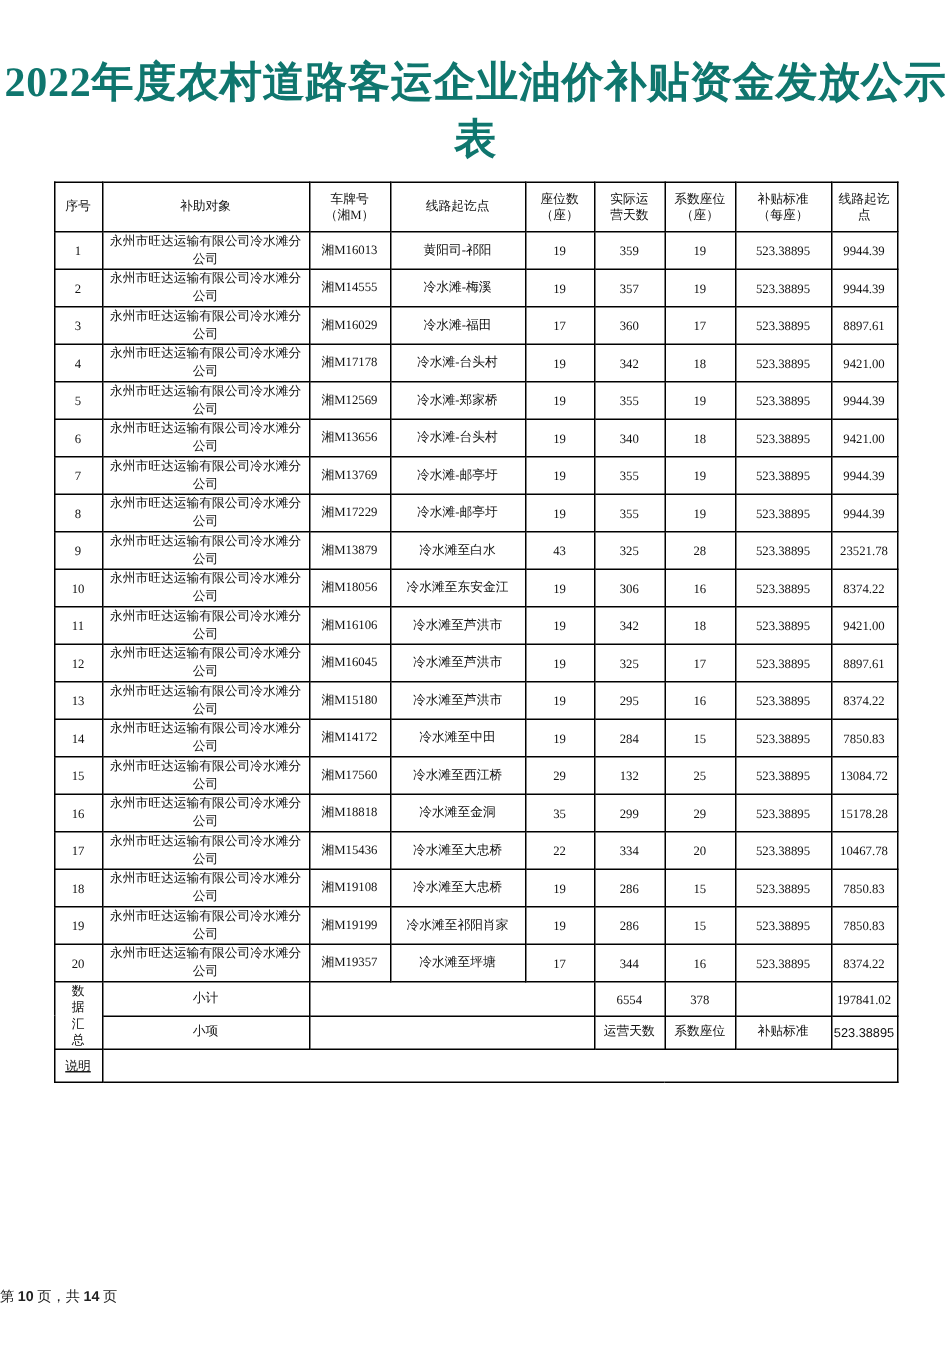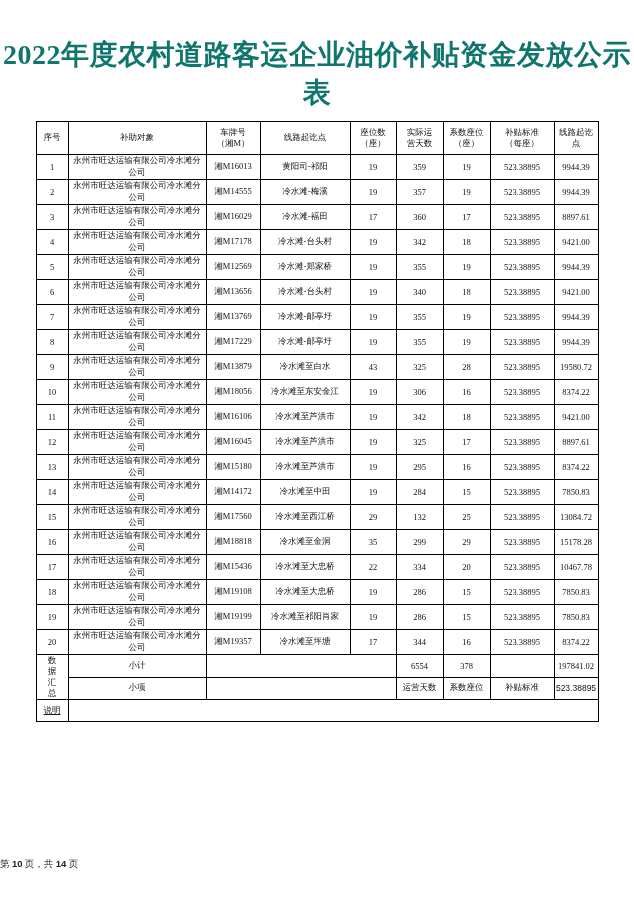"19580.72" td { text: 19580.72 -> 23521.78 }
